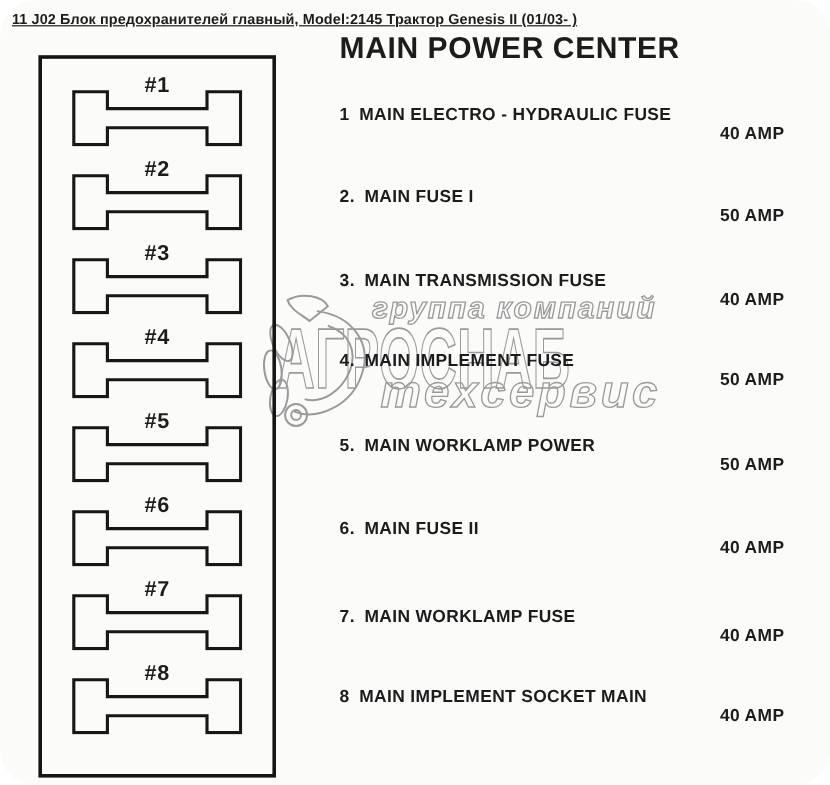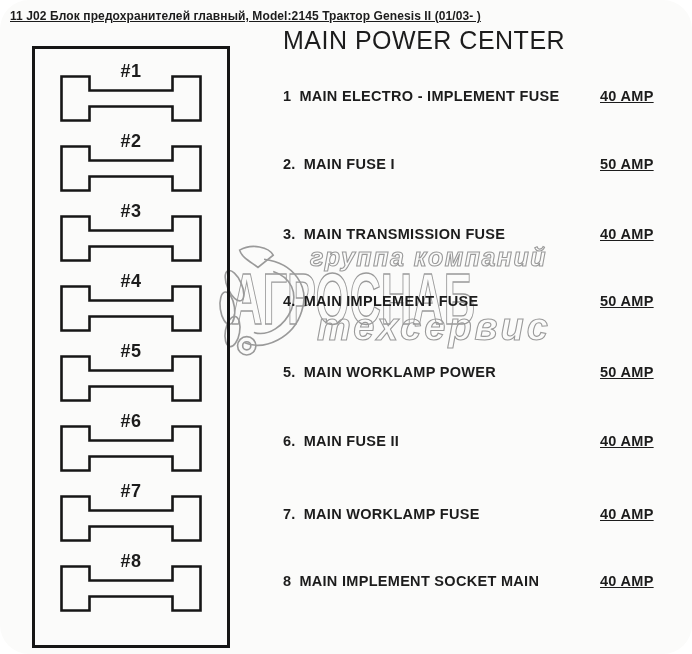"MAIN POWER CENTER" .main-title { font-weight: 400 -> 700 }
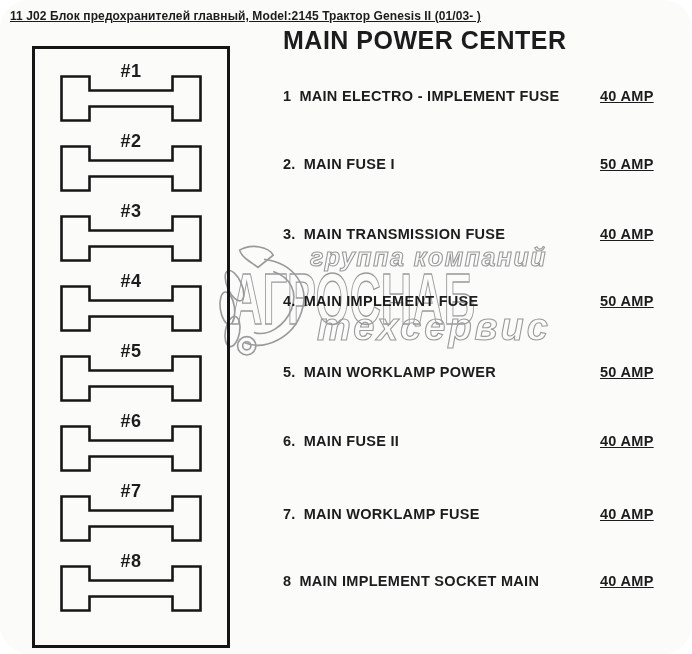"MAIN ELECTRO - IMPLEMENT FUSE" span.name { text: IMPLEMENT -> HYDRAULIC }
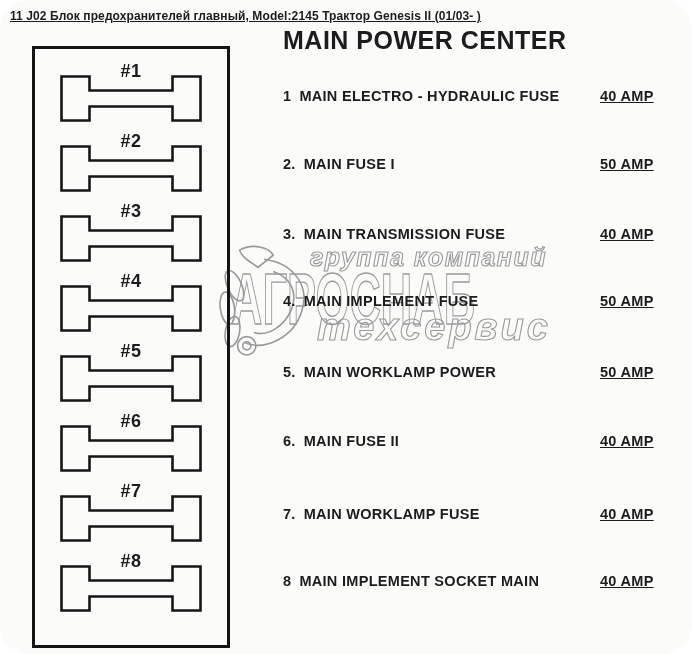"40 AMP" .row .amp { text-decoration: underline -> none; top: 0 -> 16px }
